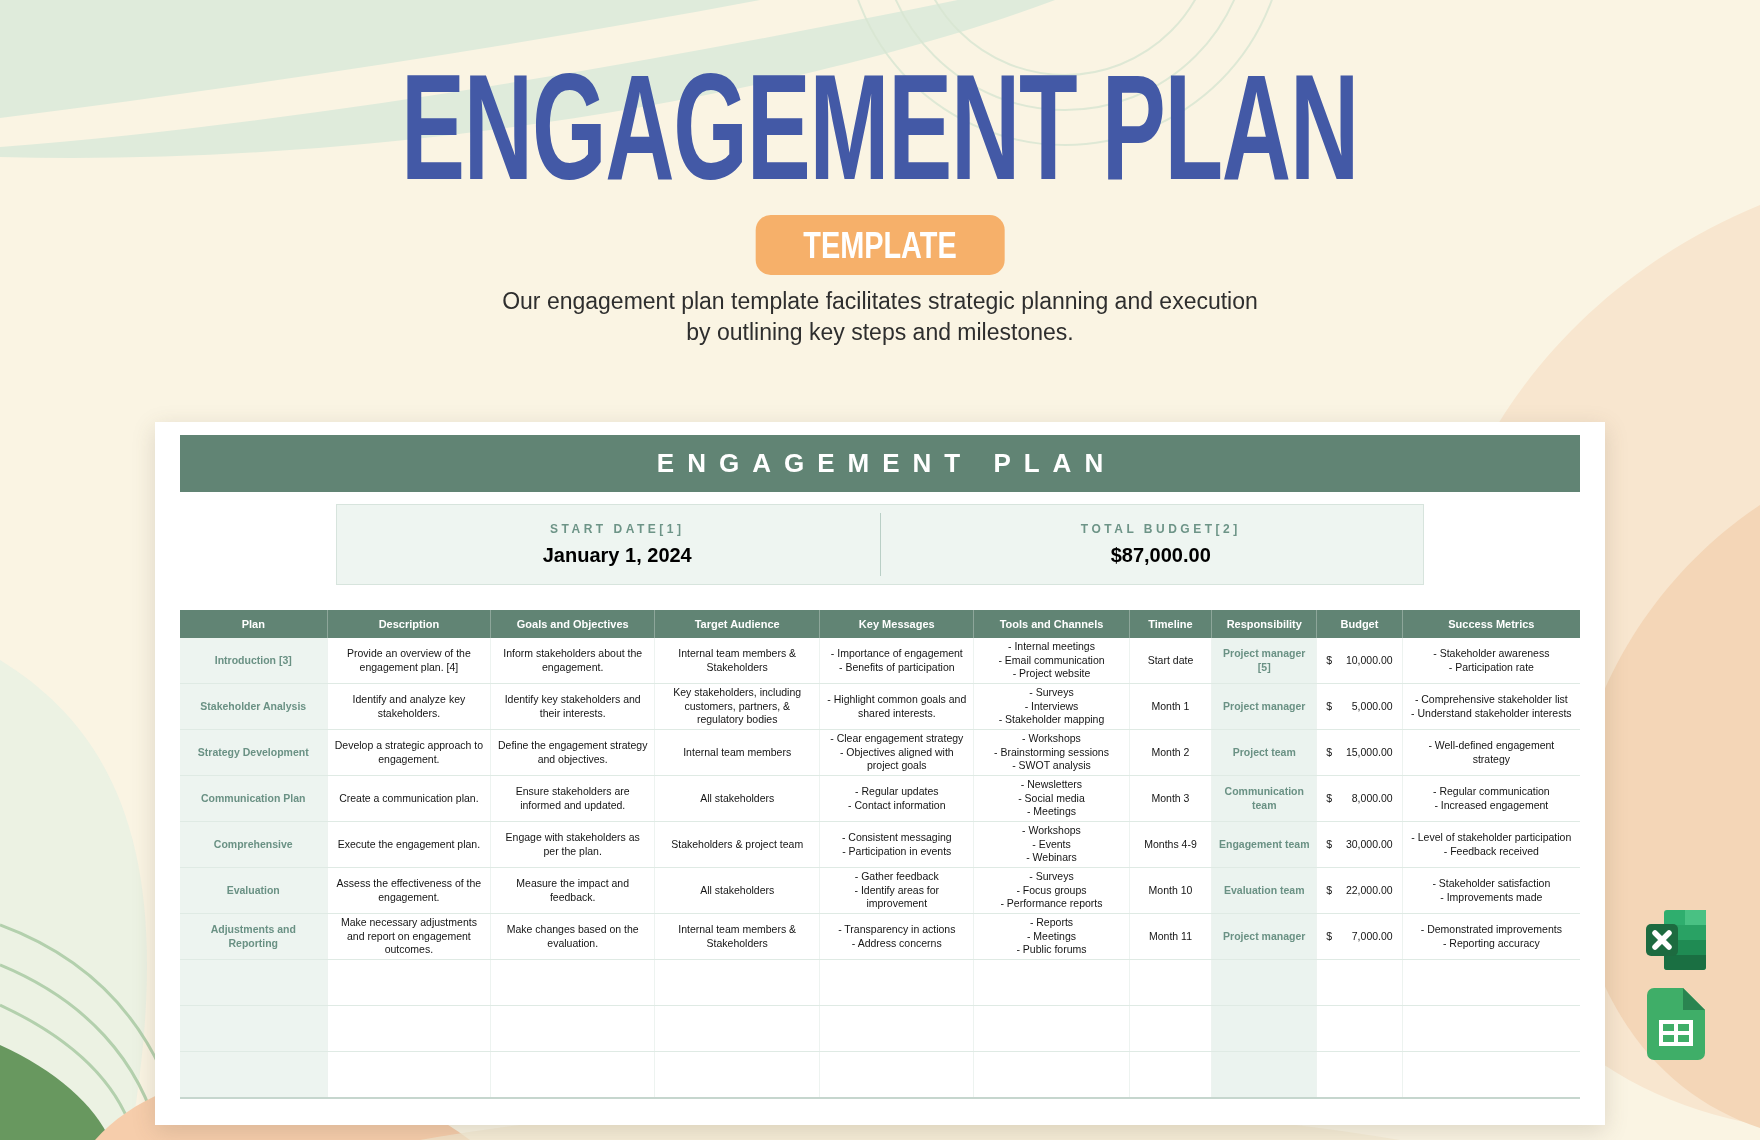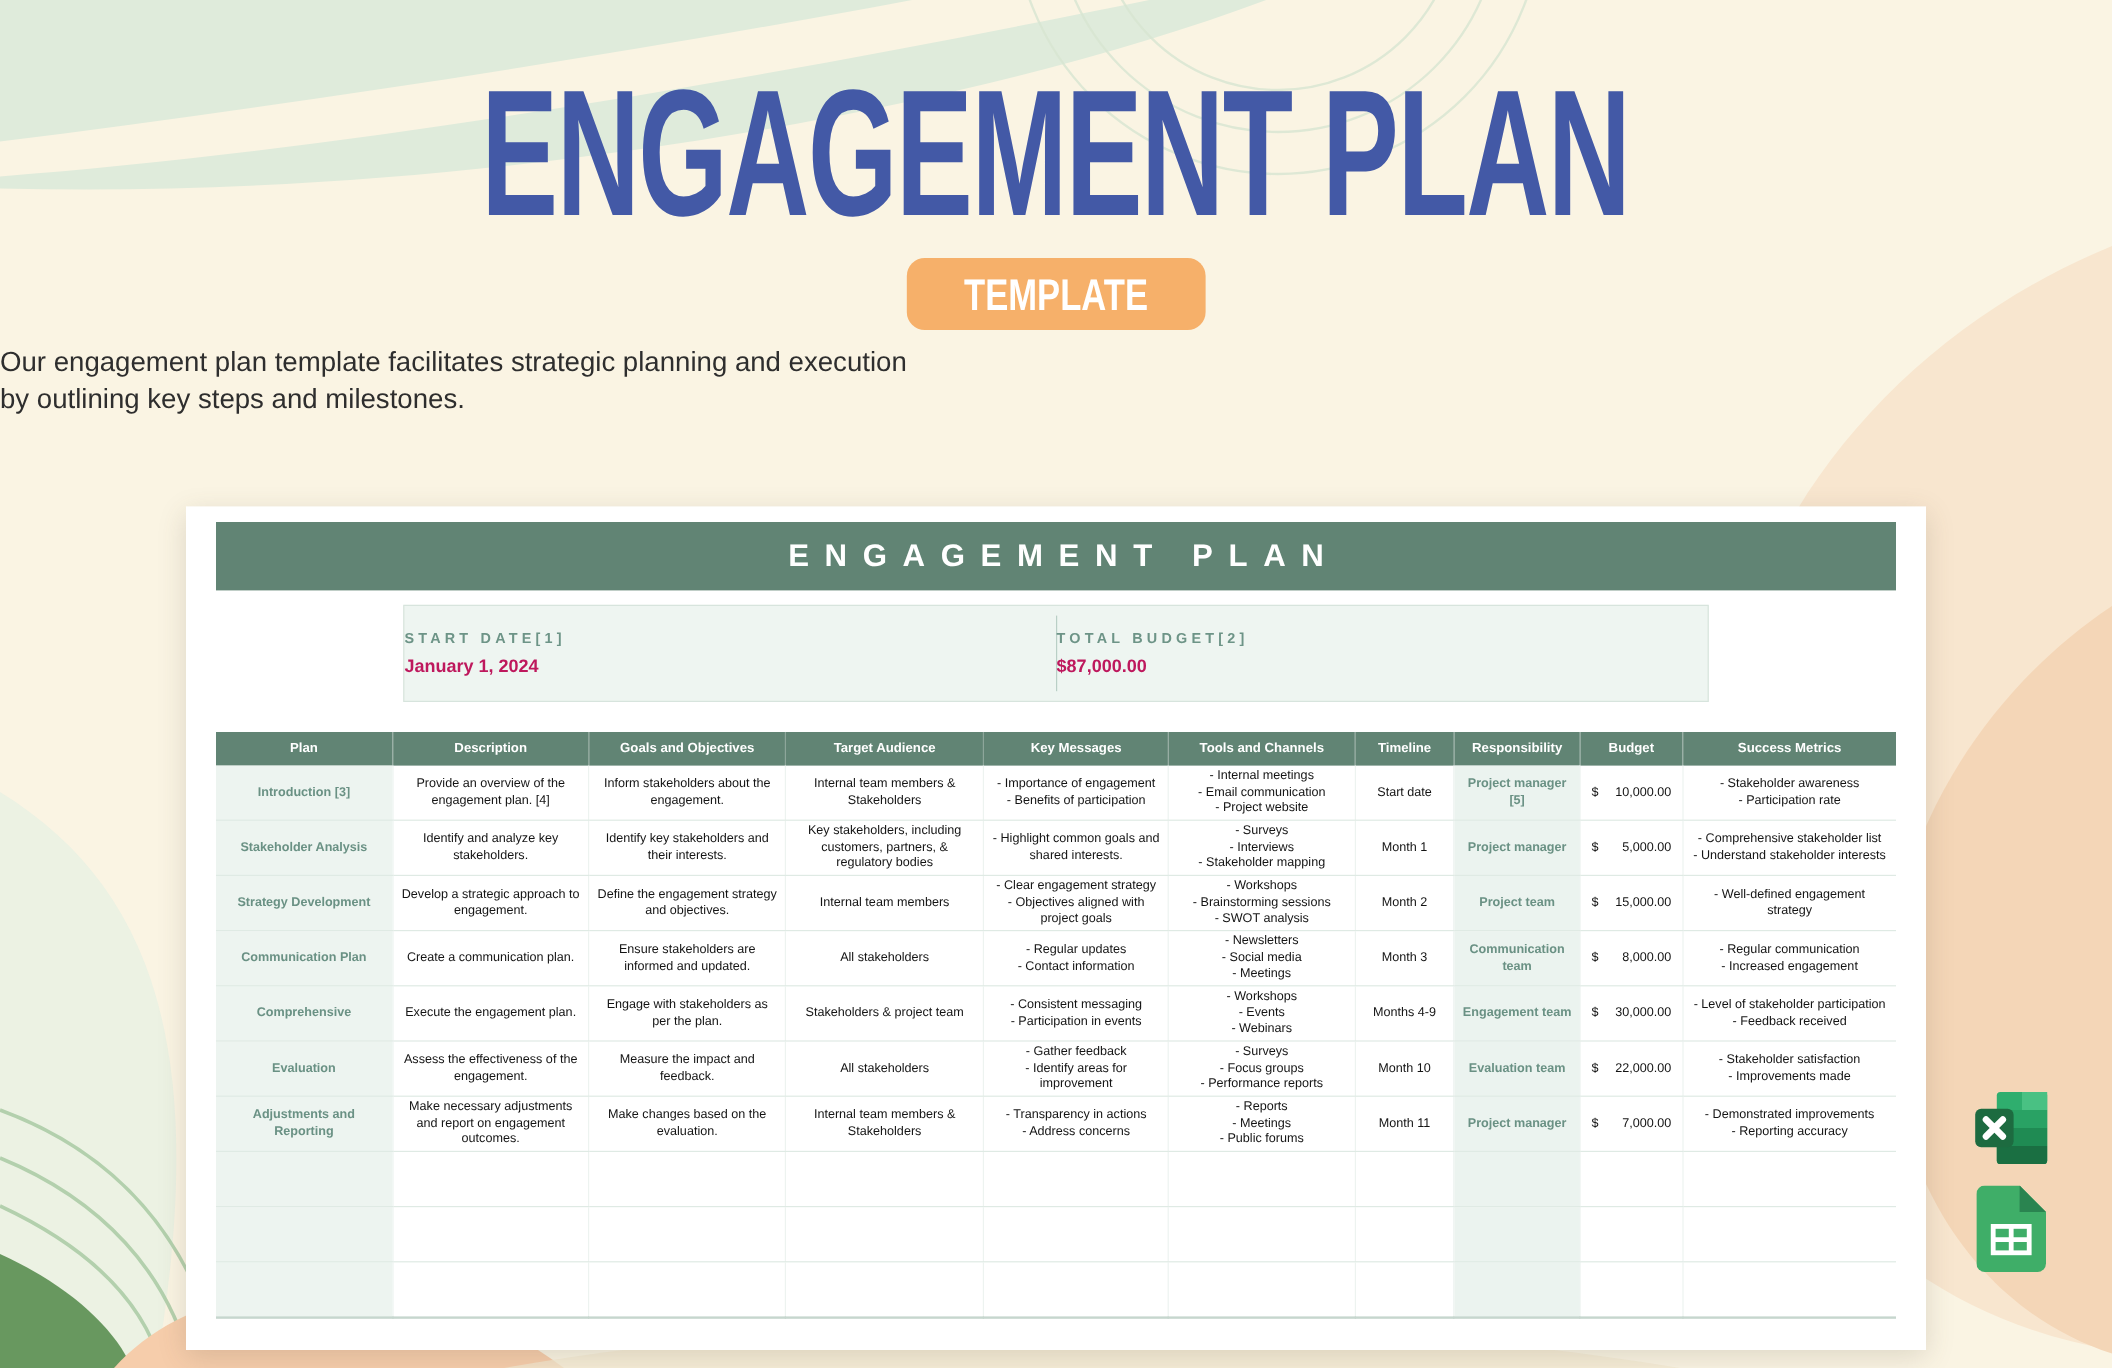"Our engagement plan template facilitates" .subtitle { text-align: left -> center }
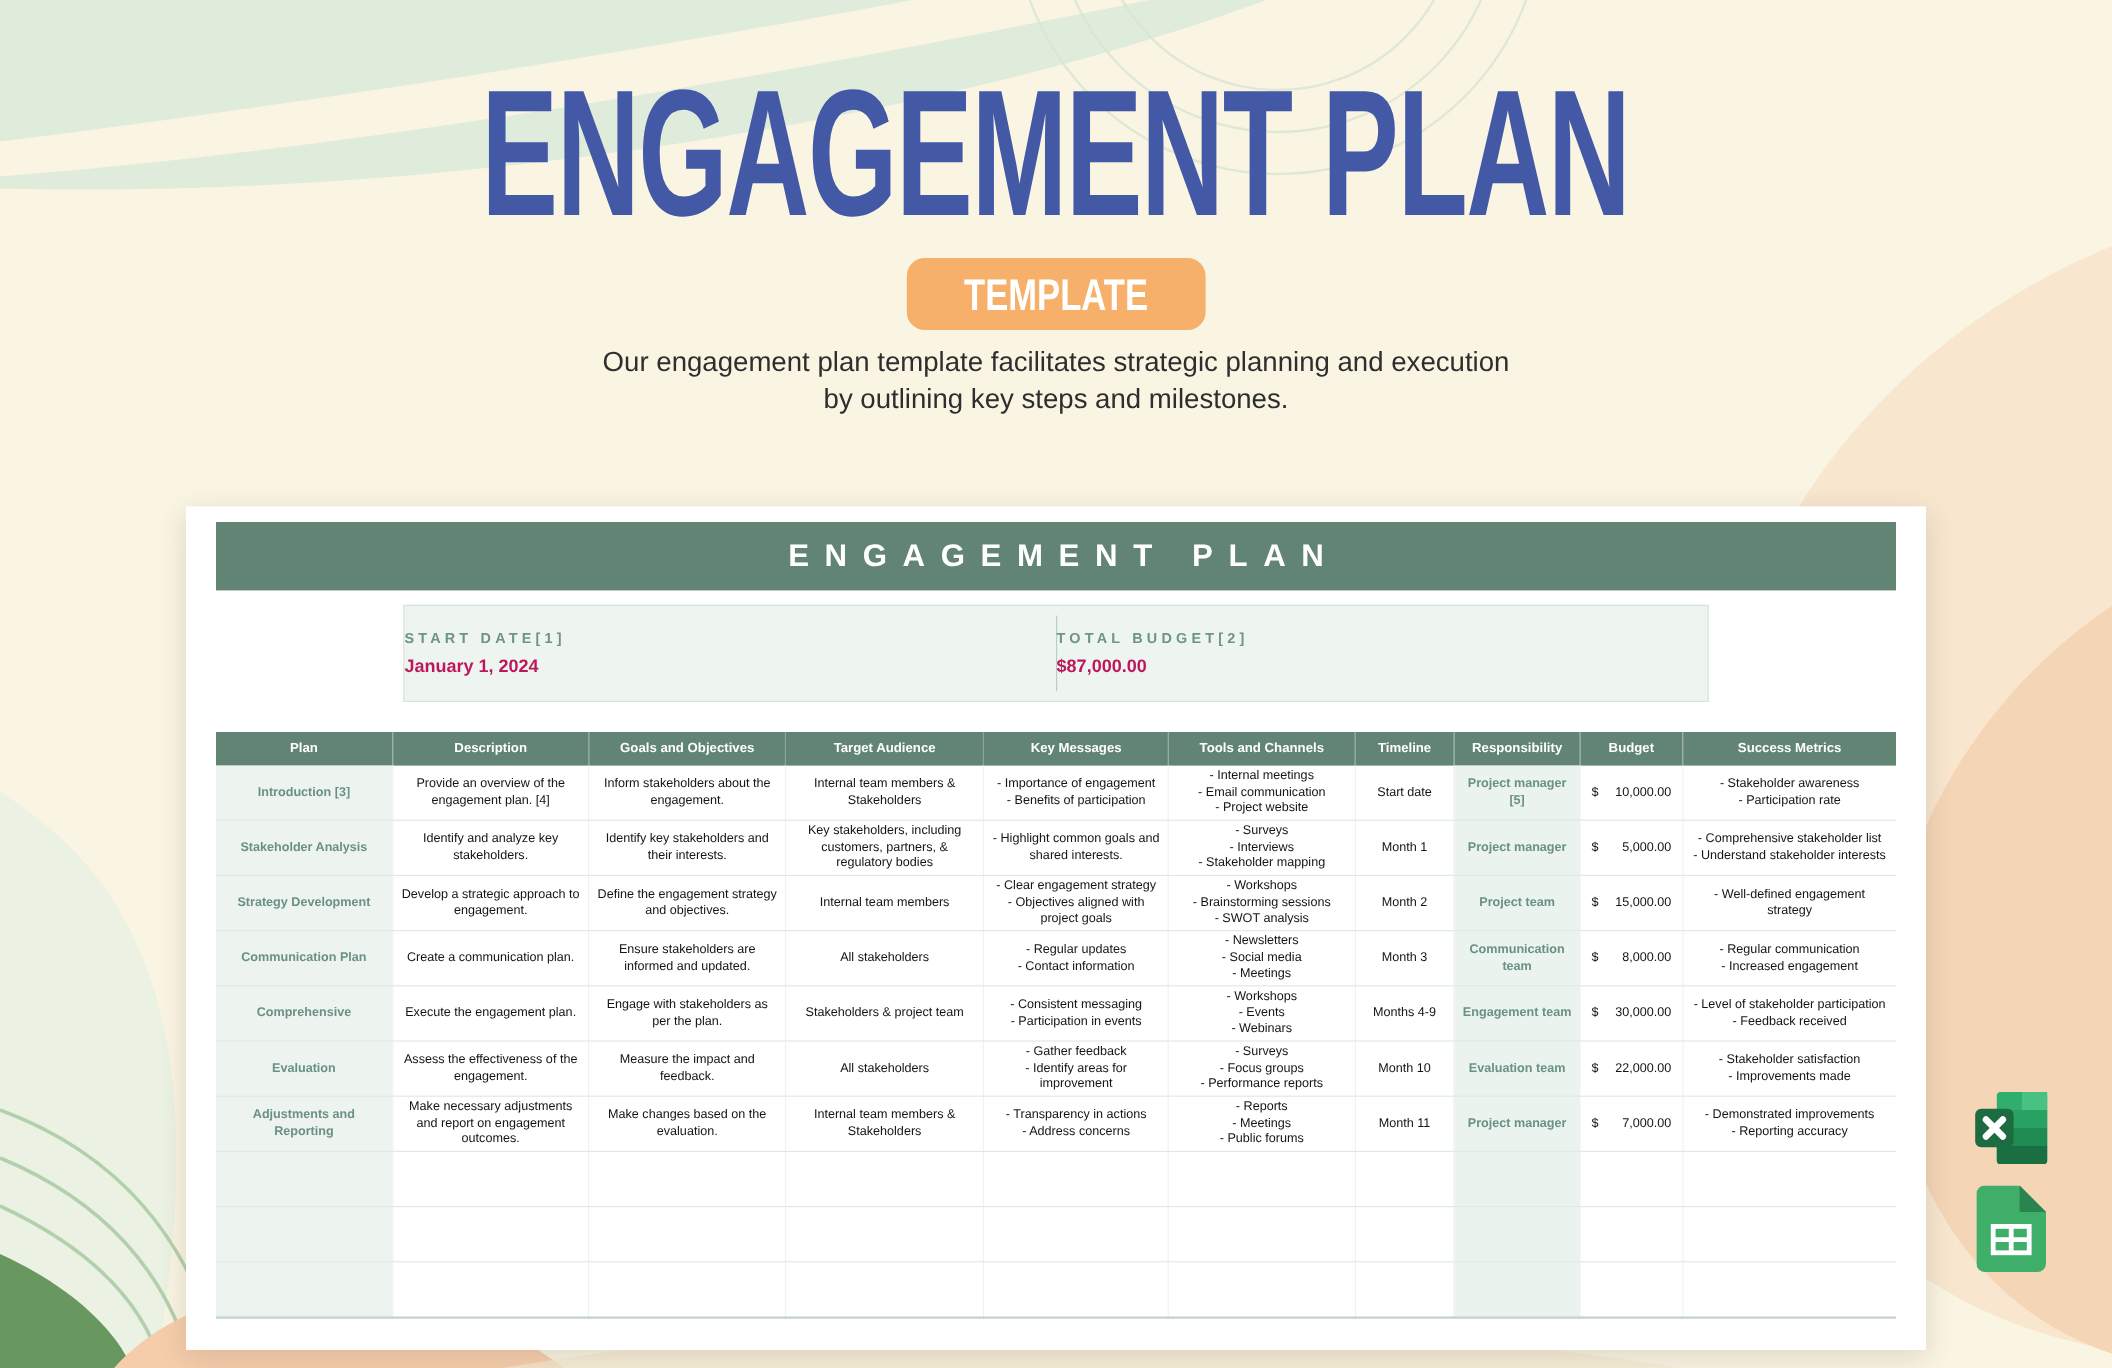"START DATE[1]" .info-half { align-items: none -> center; padding-left: none -> 18px }
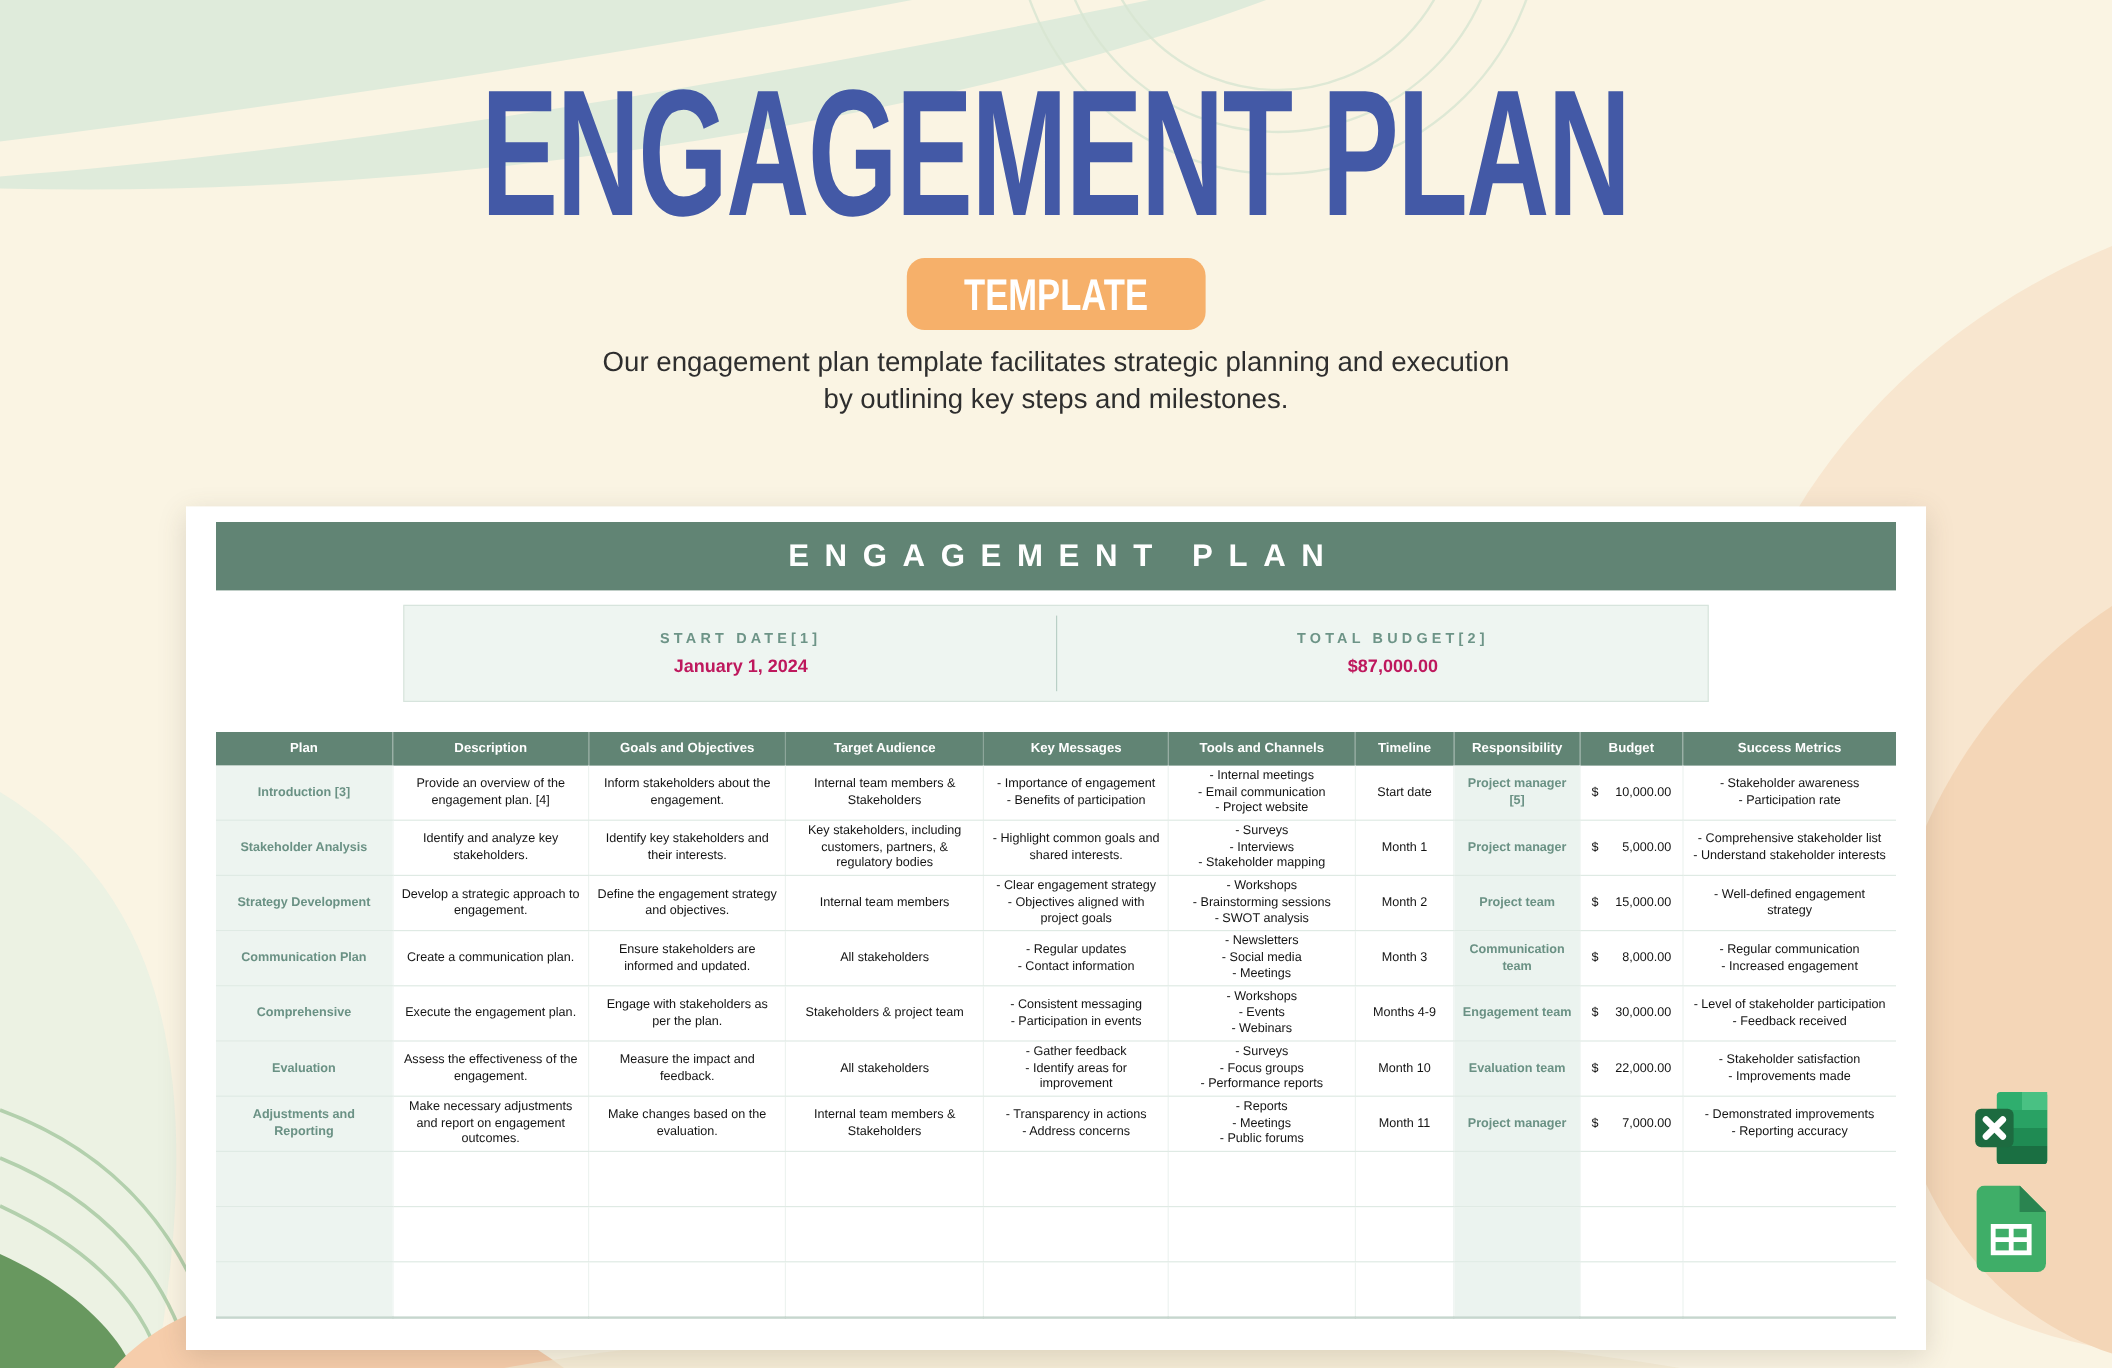"January 1, 2024" .info-value { color: #be185d -> #000000; font-size: 15px -> 20px }
